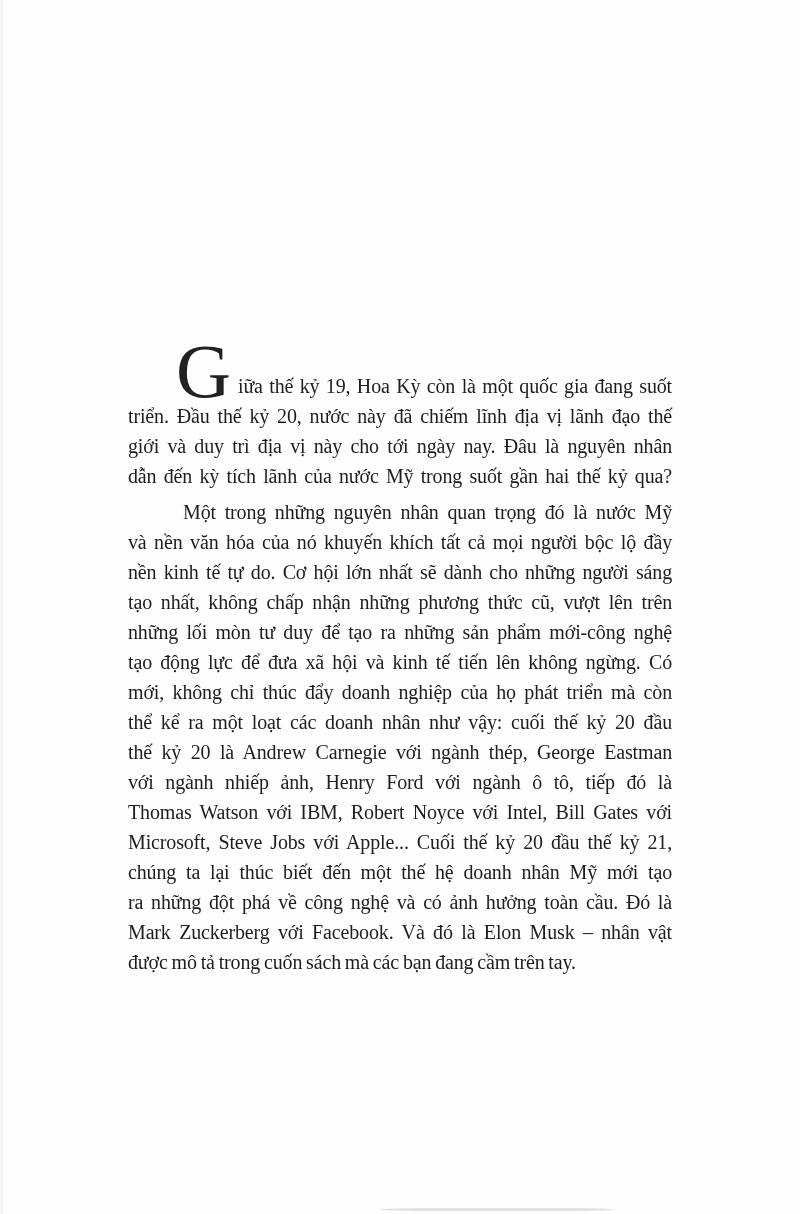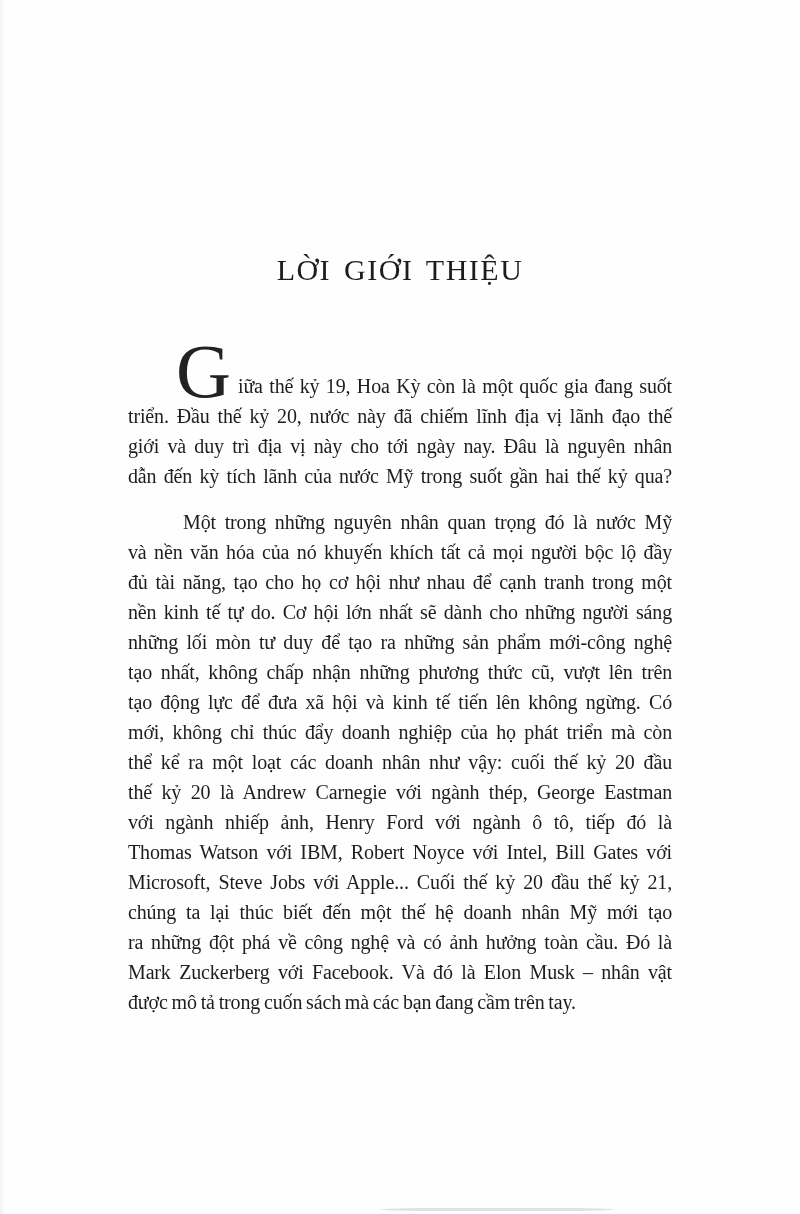"LỜI GIỚI THIỆU" h1.chapter-title { html: <h1>LỜI GIỚI THIỆU</h1> -> none }
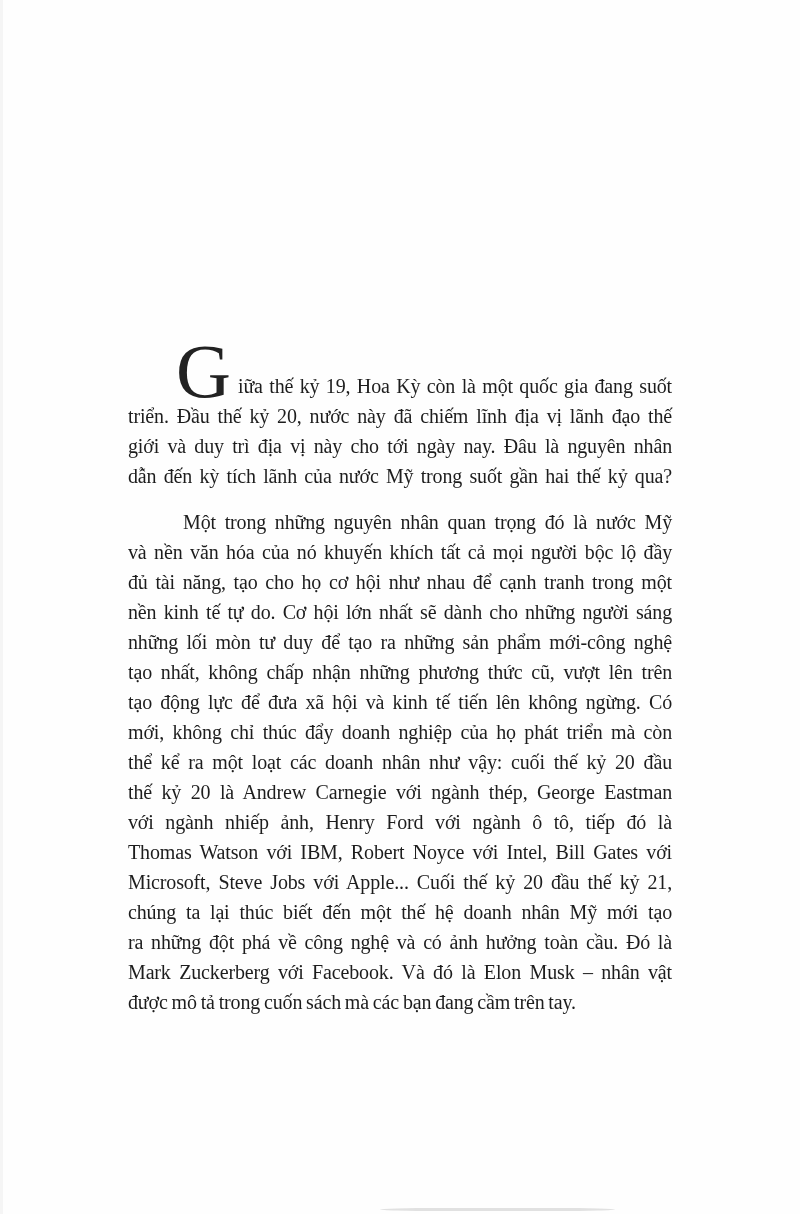"Một trong những nguyên nhân" .para + .para { margin-top: 16px -> 6px }
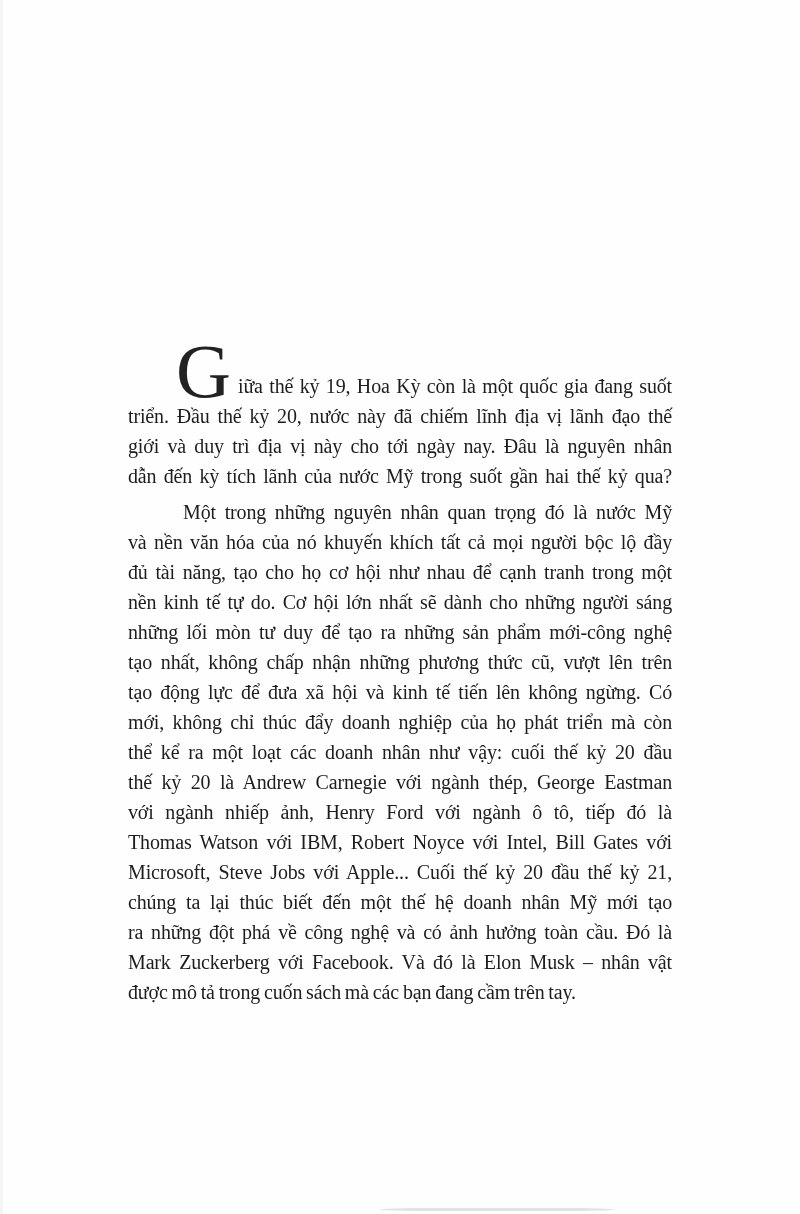"đủ tài năng, tạo cho" div.line { html: <div>đủ tài năng, tạo cho họ cơ hội như nhau để cạnh tranh trong một</div> -> none }
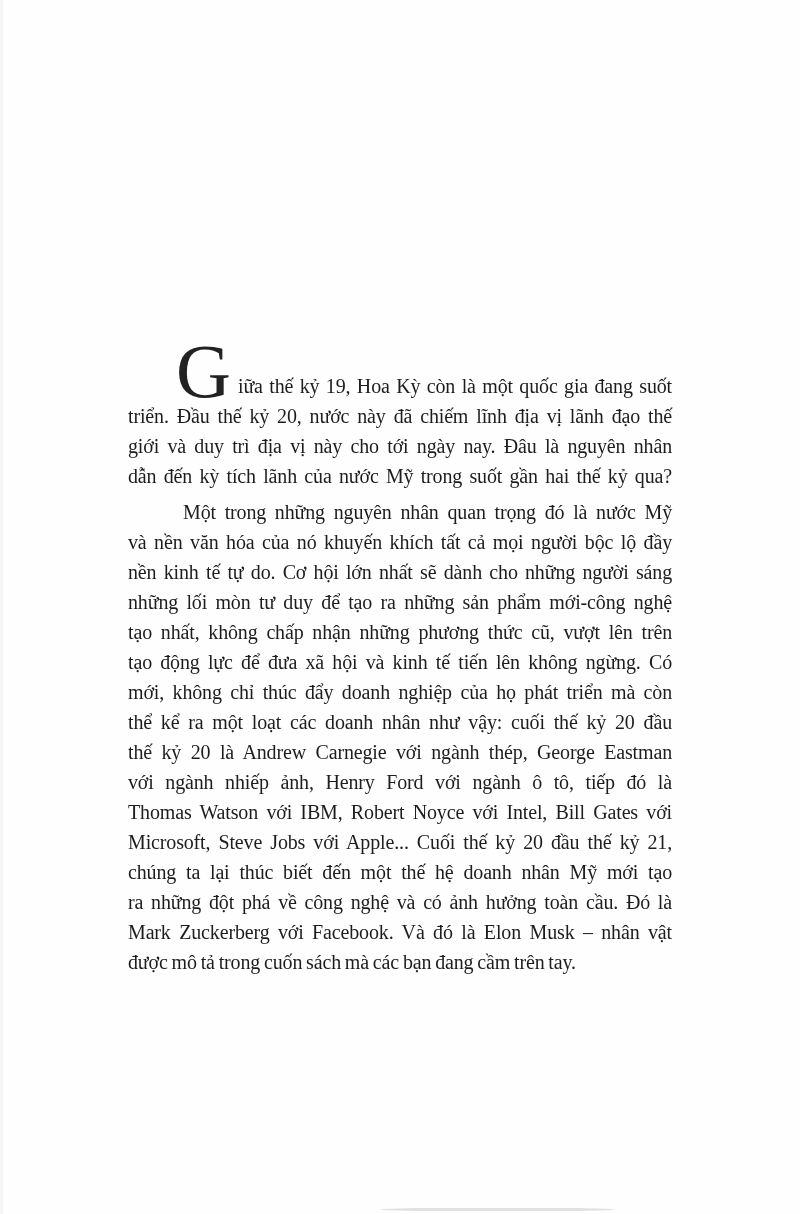"những lối mòn tư duy" div.line { order: before "tạo nhất, không chấp nhận" -> after "tạo nhất, không chấp nhận" }
